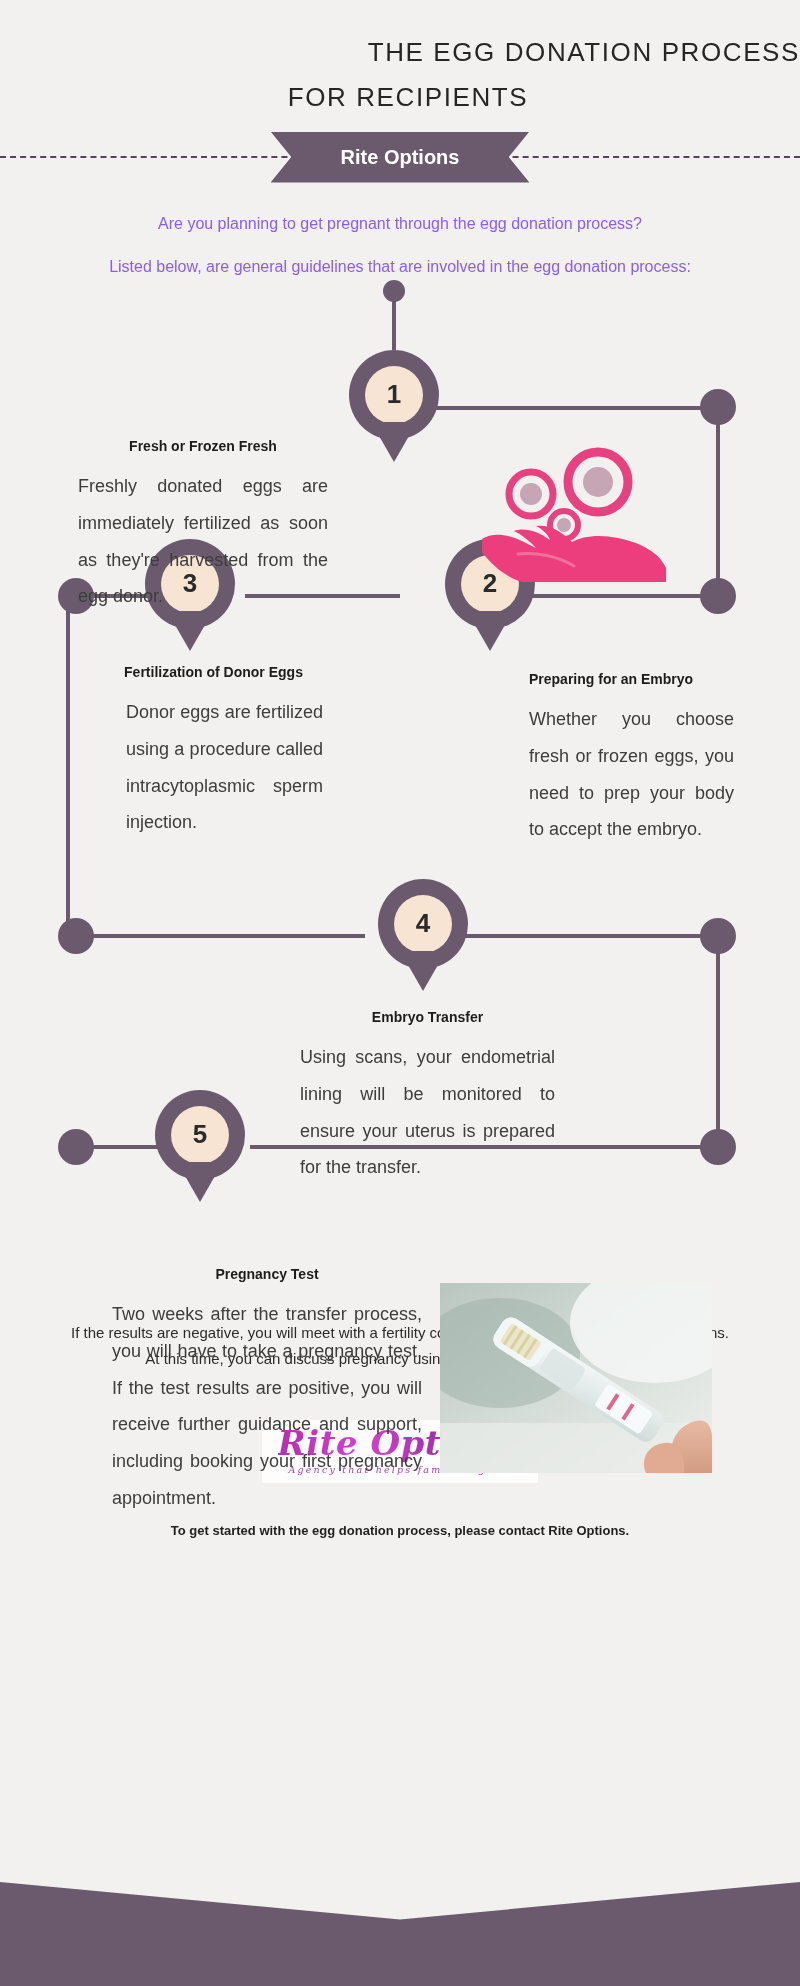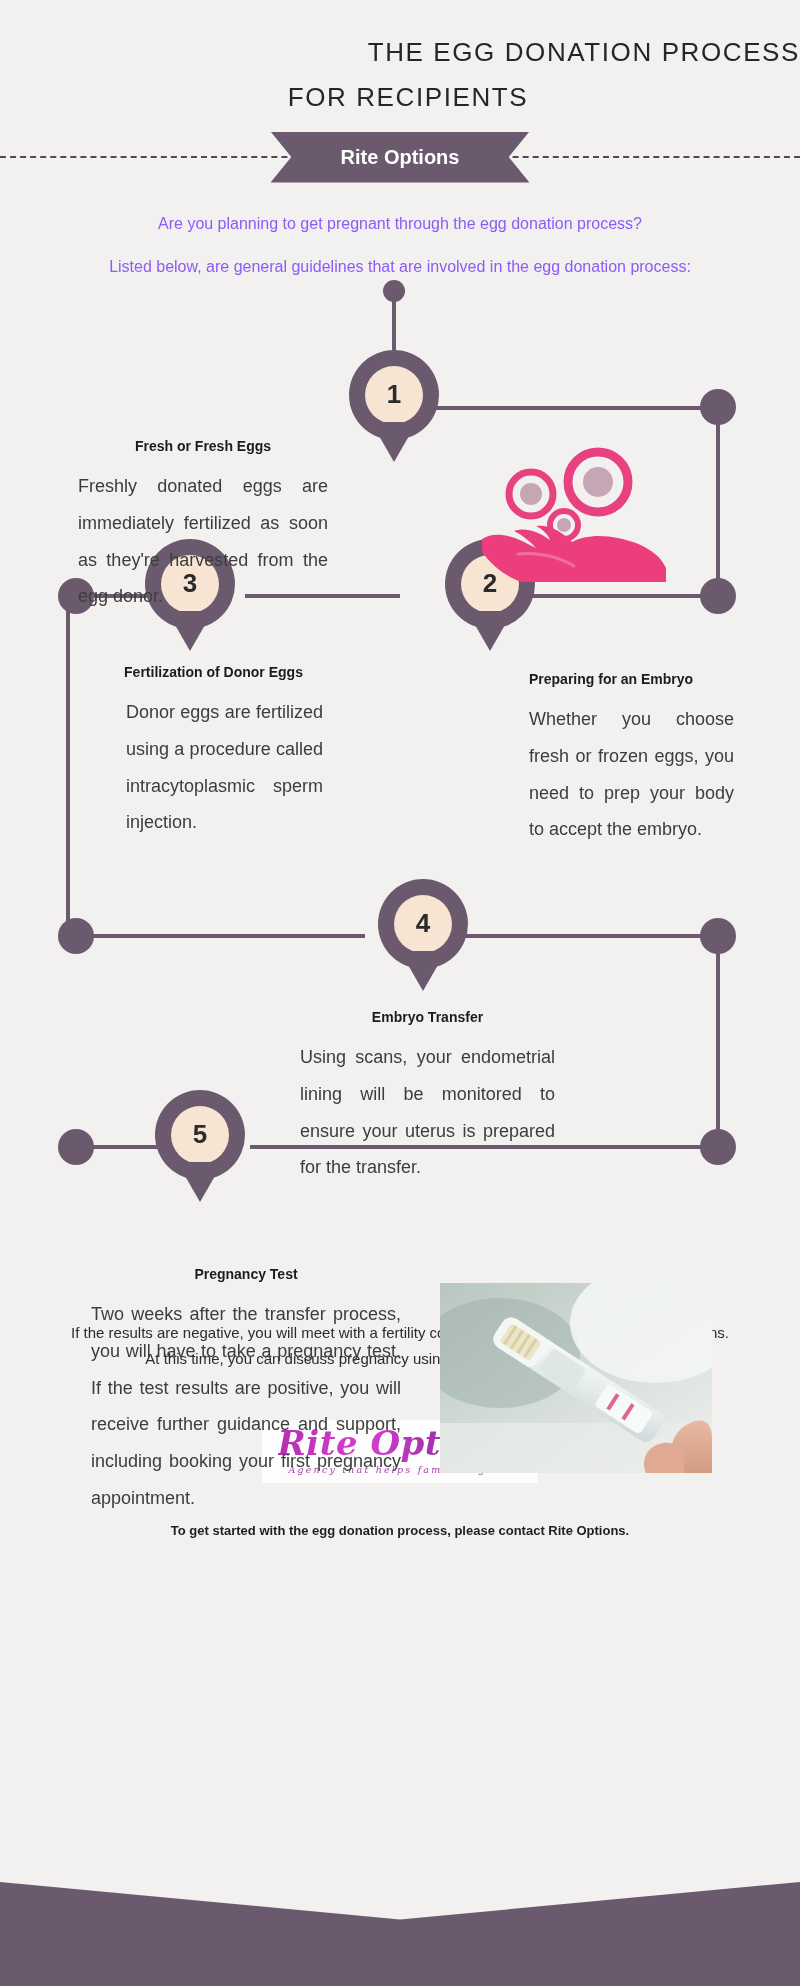"Fresh or Fresh Eggs" div.step-title { text: Fresh Eggs -> Frozen Fresh }
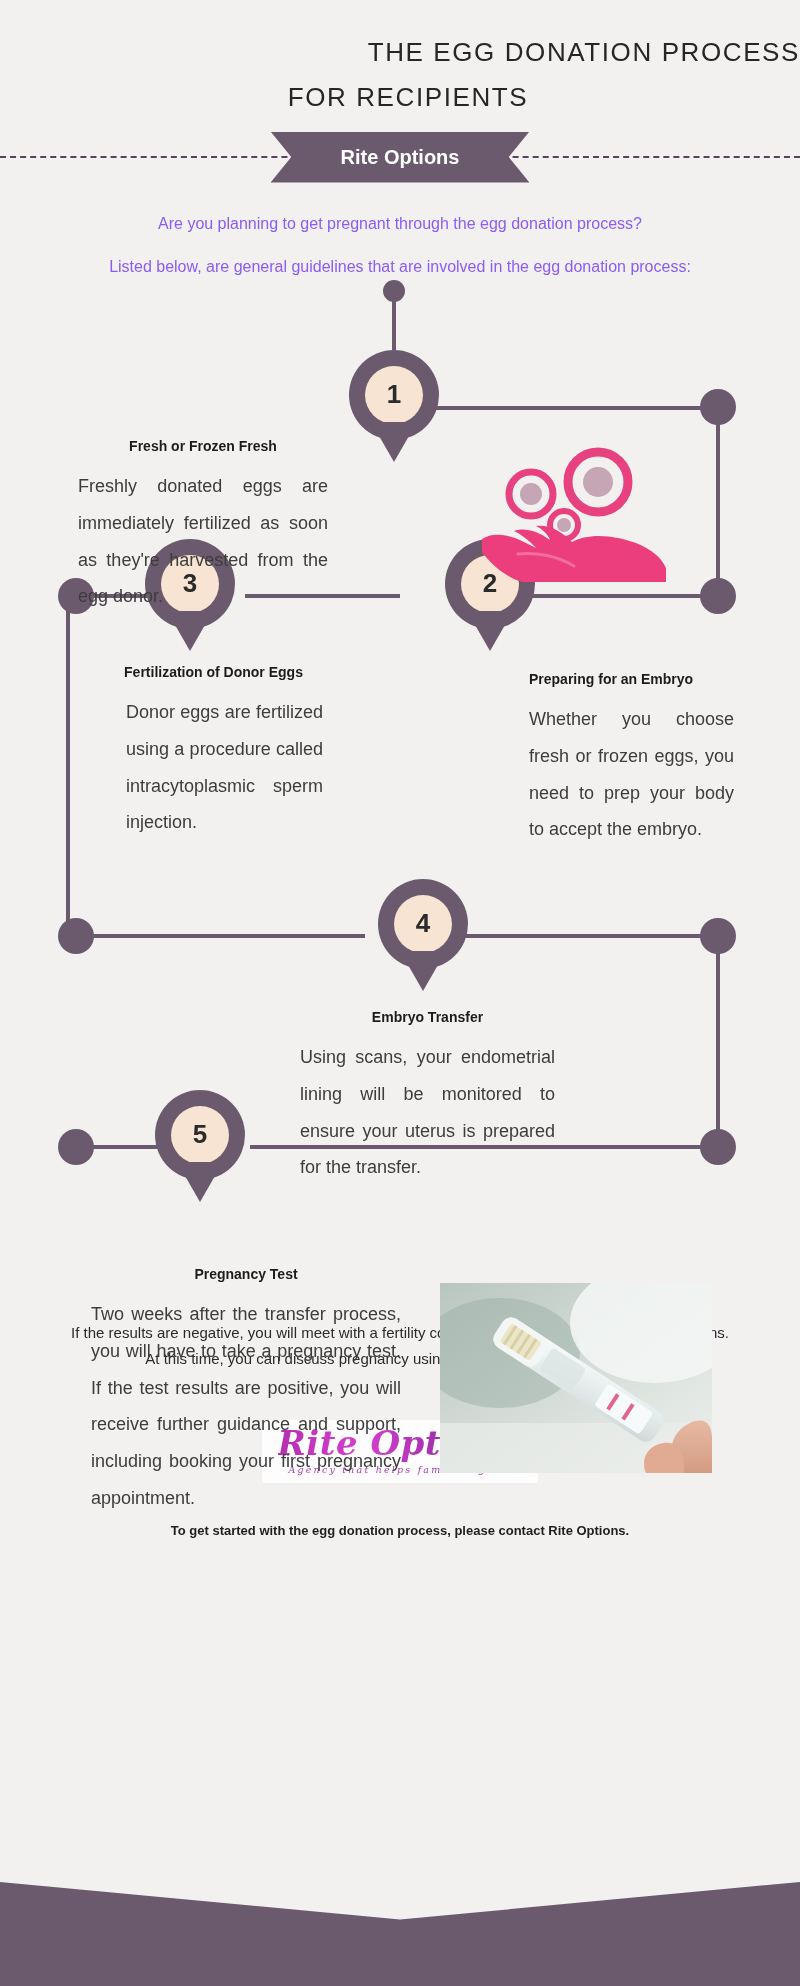"Pregnancy Test" div.step-block { left: 91px -> 112px }
